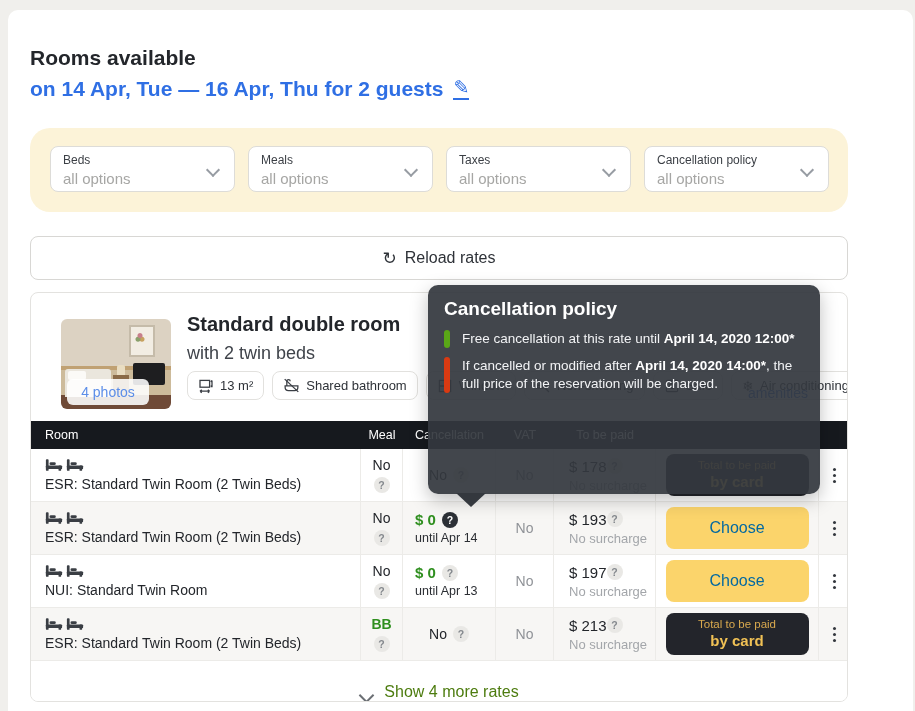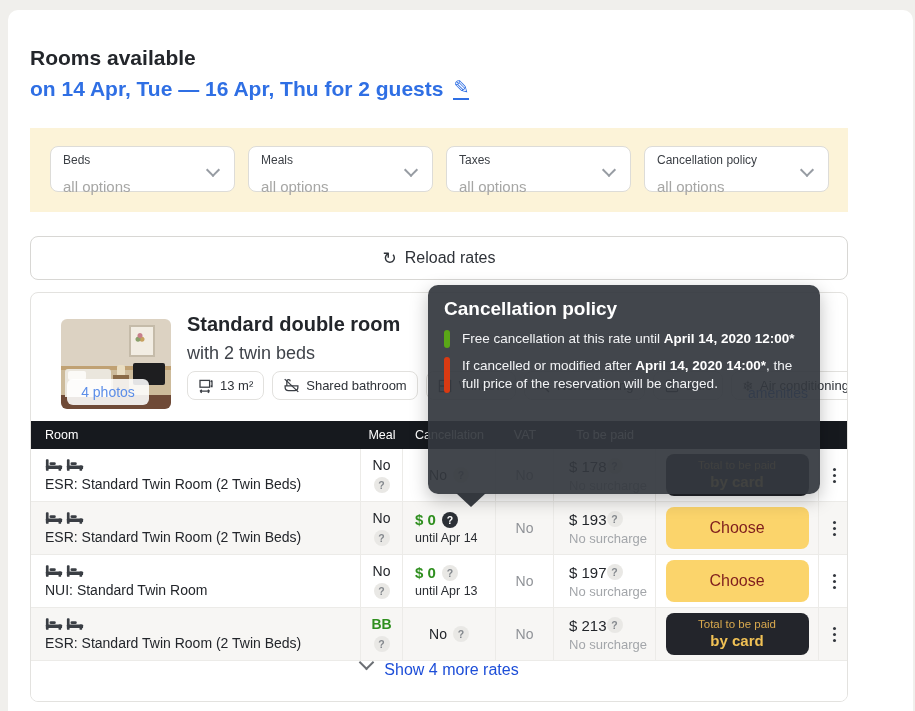"Beds" .filters { border-radius: 0 -> 20px }
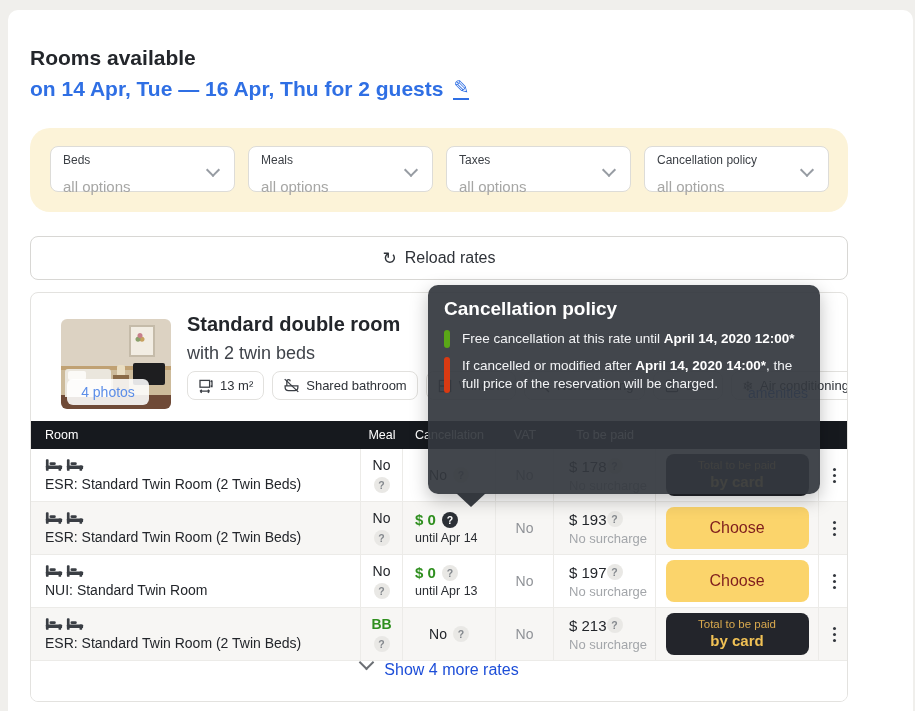"all options" .fbox .fvalue { margin-top: 11px -> 3px }
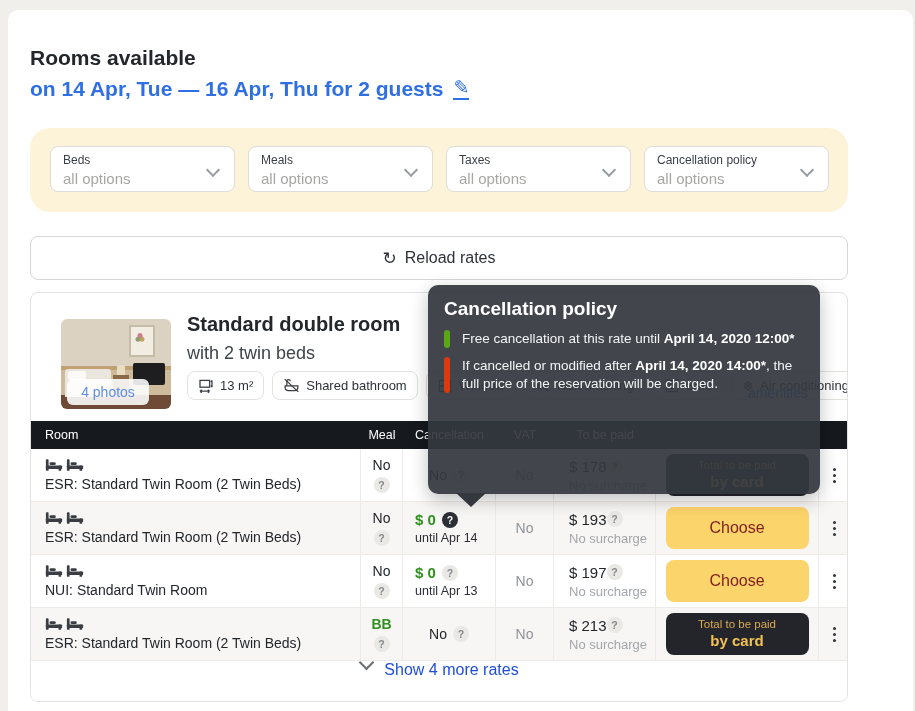"Choose" .btn-choose { color: #7f1d1d -> #0369a1 }
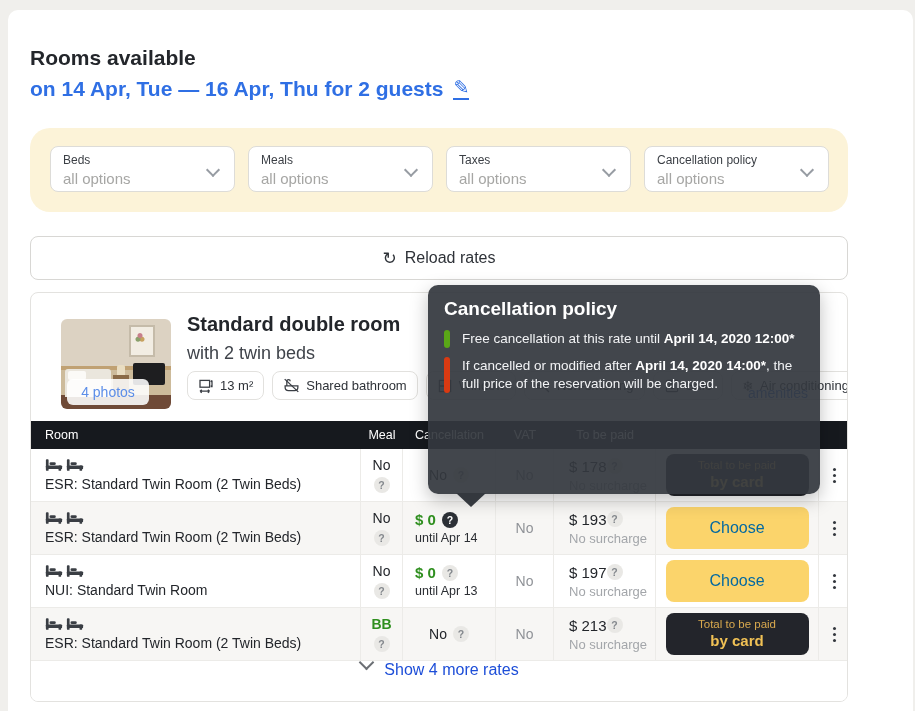"Show 4 more rates" .show-more { align-items: flex-start -> flex-end; color: #1d4ed8 -> #4d7c0f }
